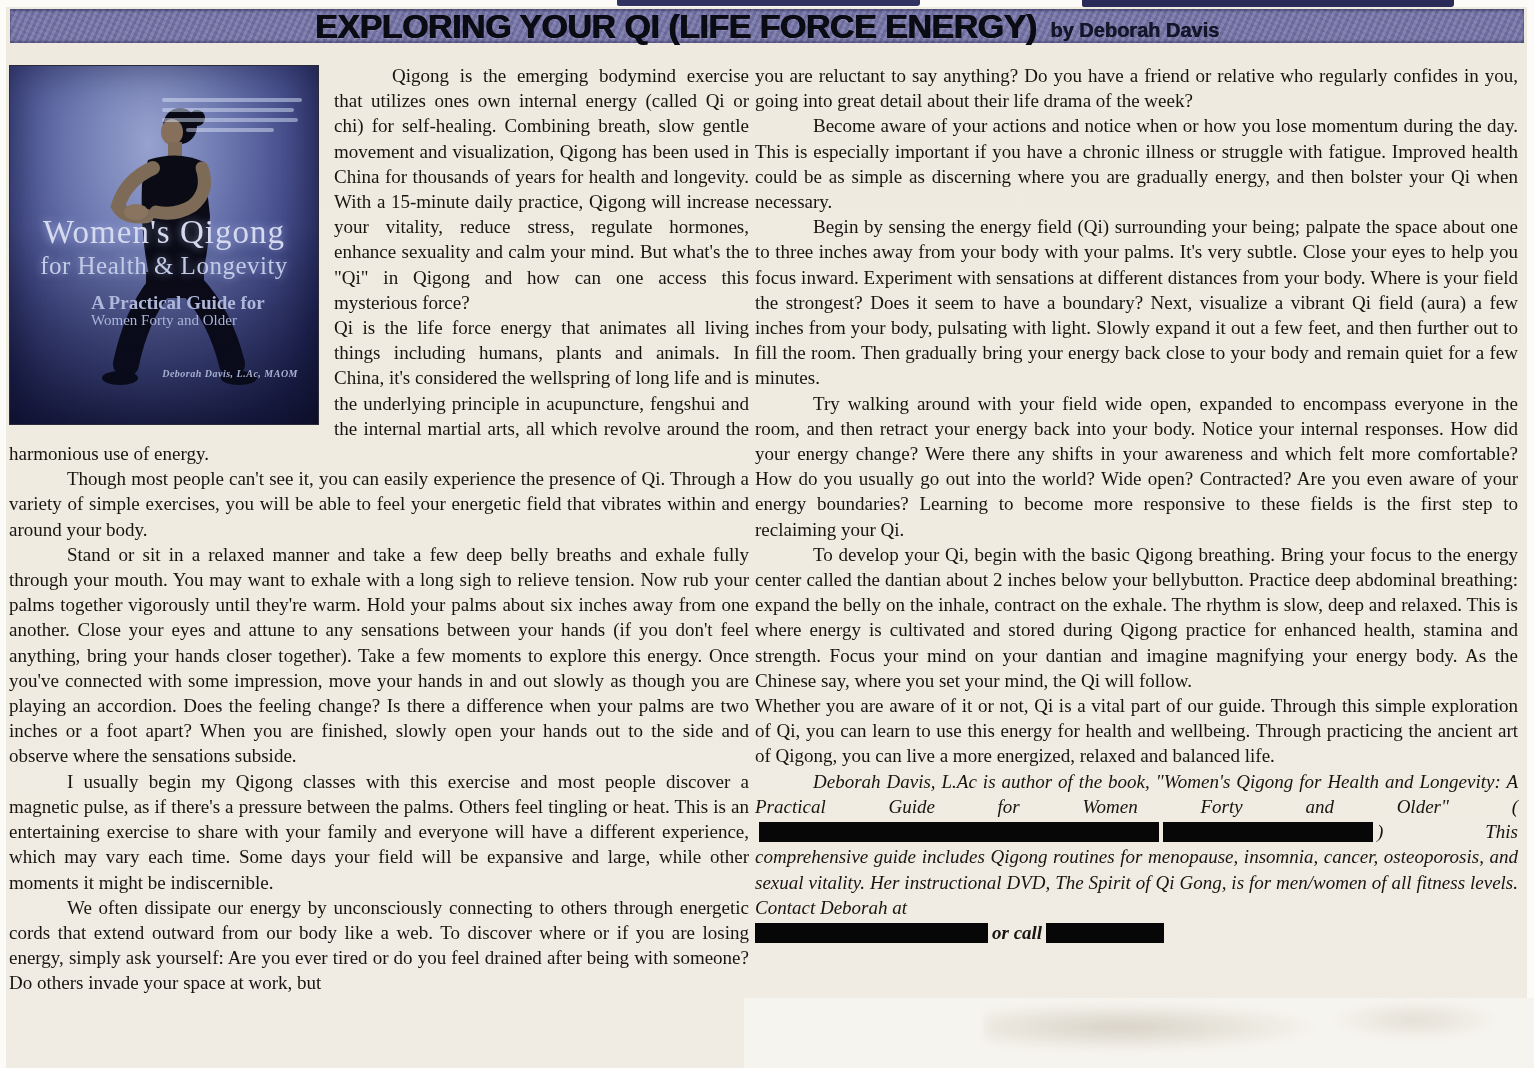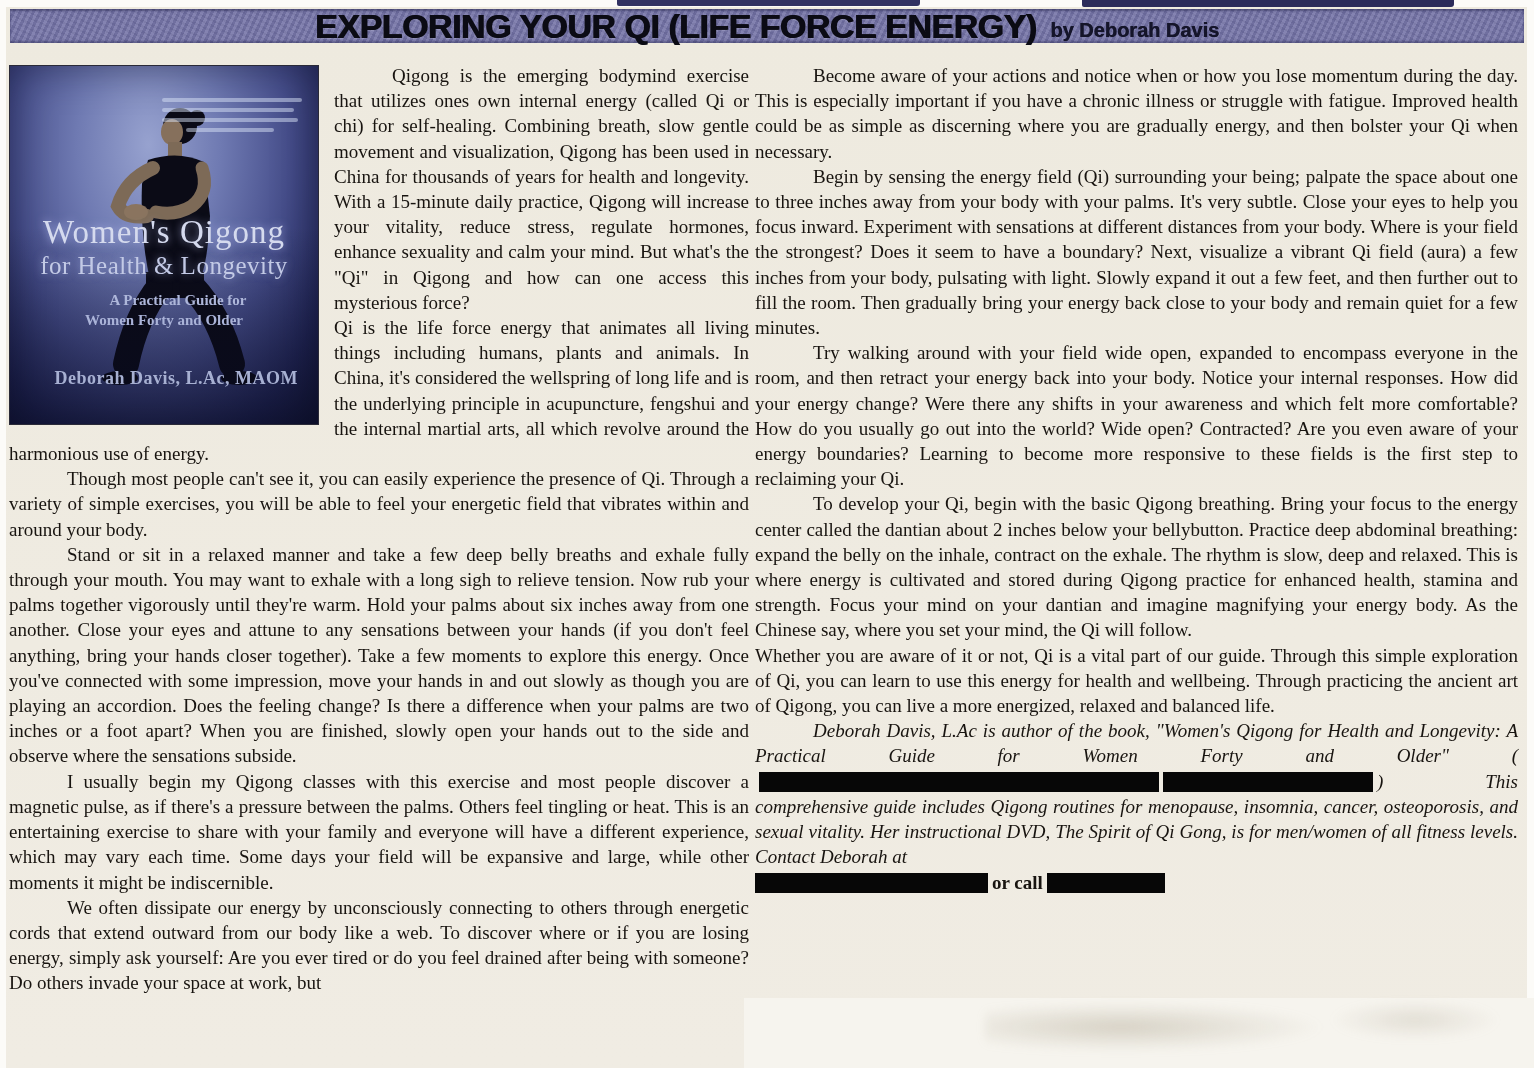"you are reluctant to say" p { html: none -> <p>you are reluctant to say anything? Do you have a friend or relative who regularly confides in you, going into great detail about their life drama of the week?</p> }
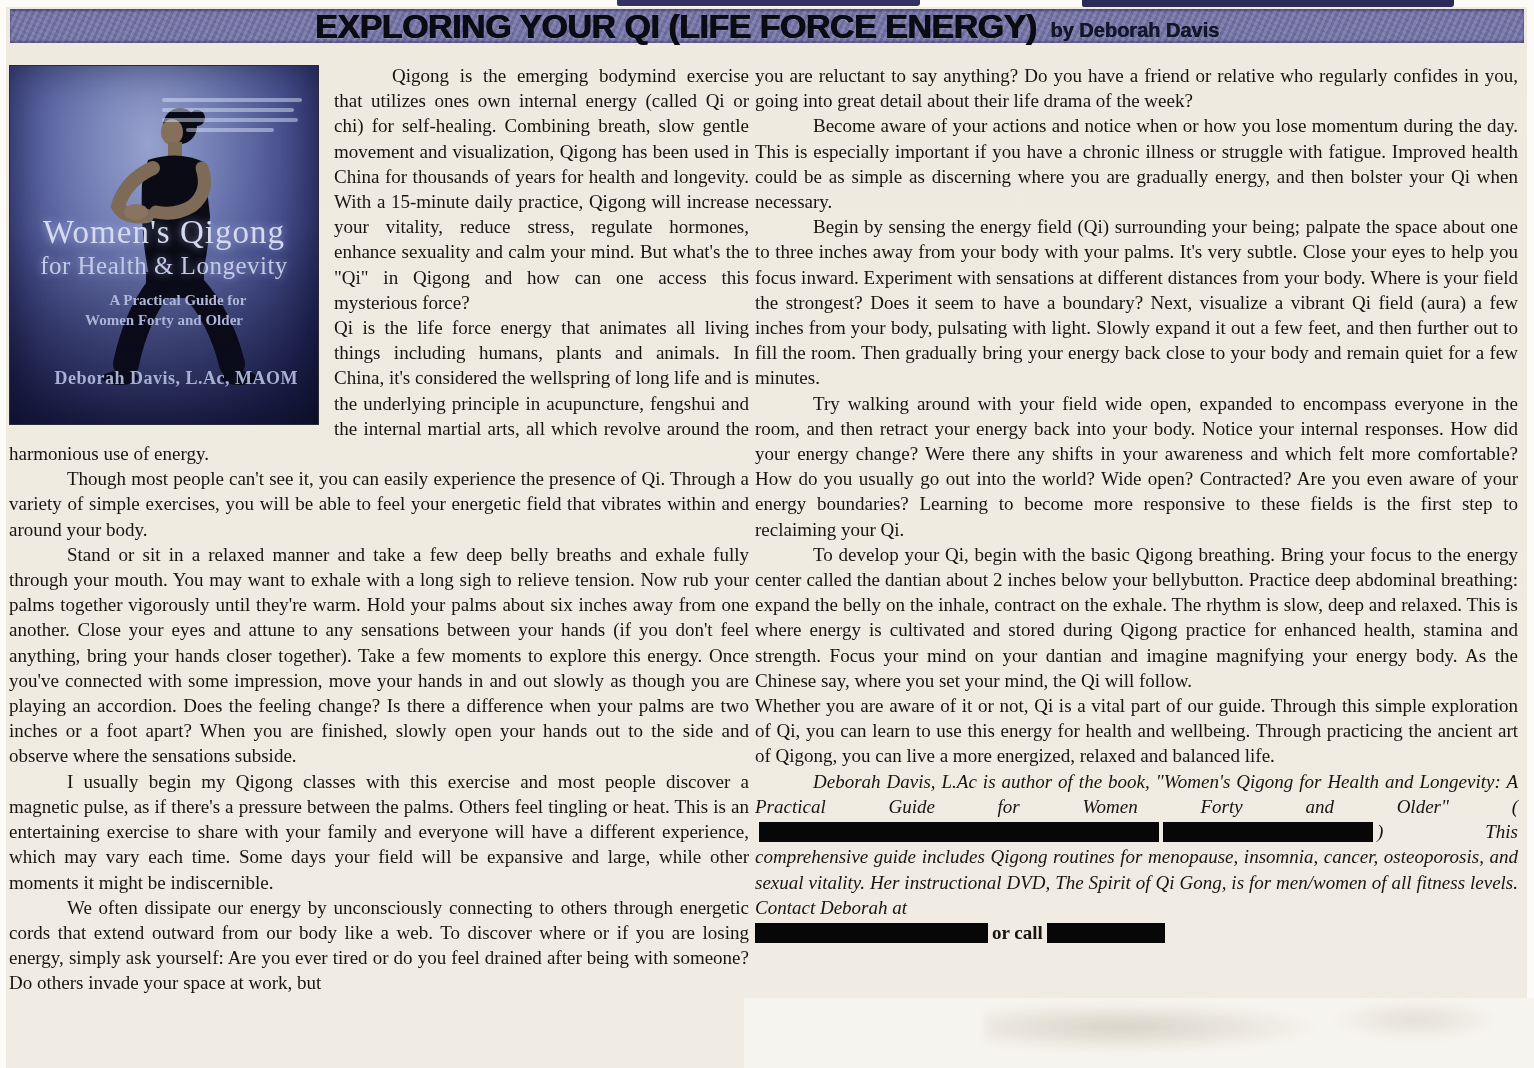"A Practical Guide for" .cover-sub1 { font-size: 15px -> 19px }
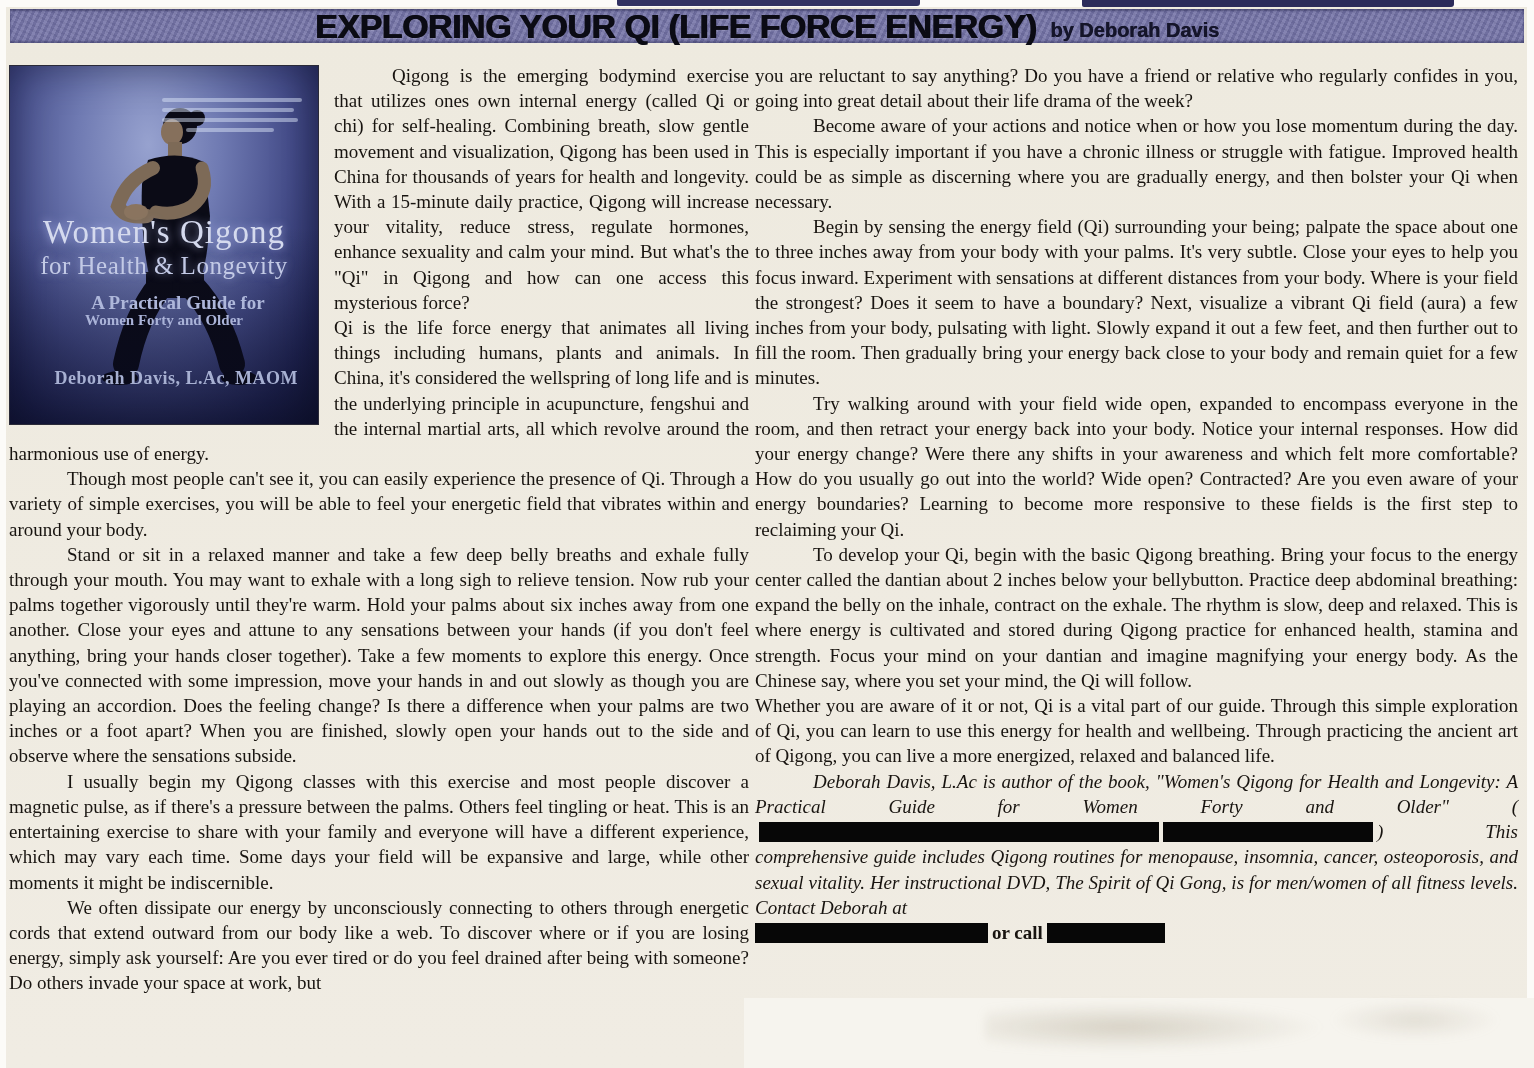"Women Forty and Older" .cover-sub2 { font-weight: bold -> normal }
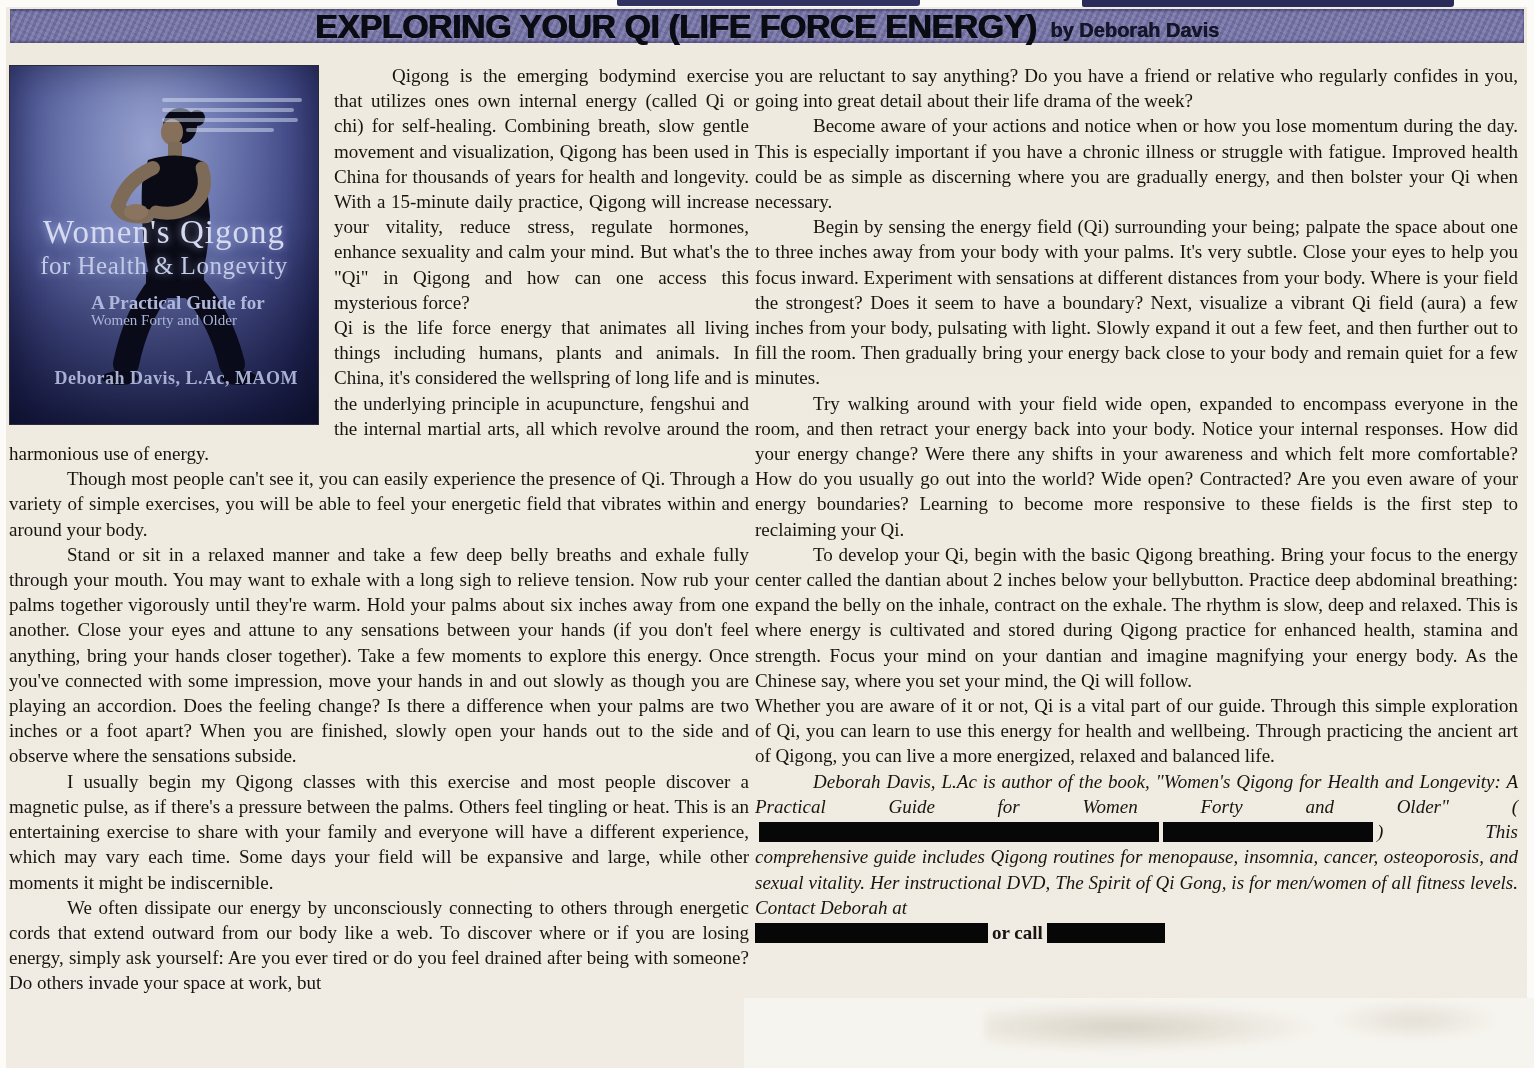"Deborah Davis, L.Ac, MAOM" .cover-author { font-size: 18px -> 10px; font-style: none -> italic }
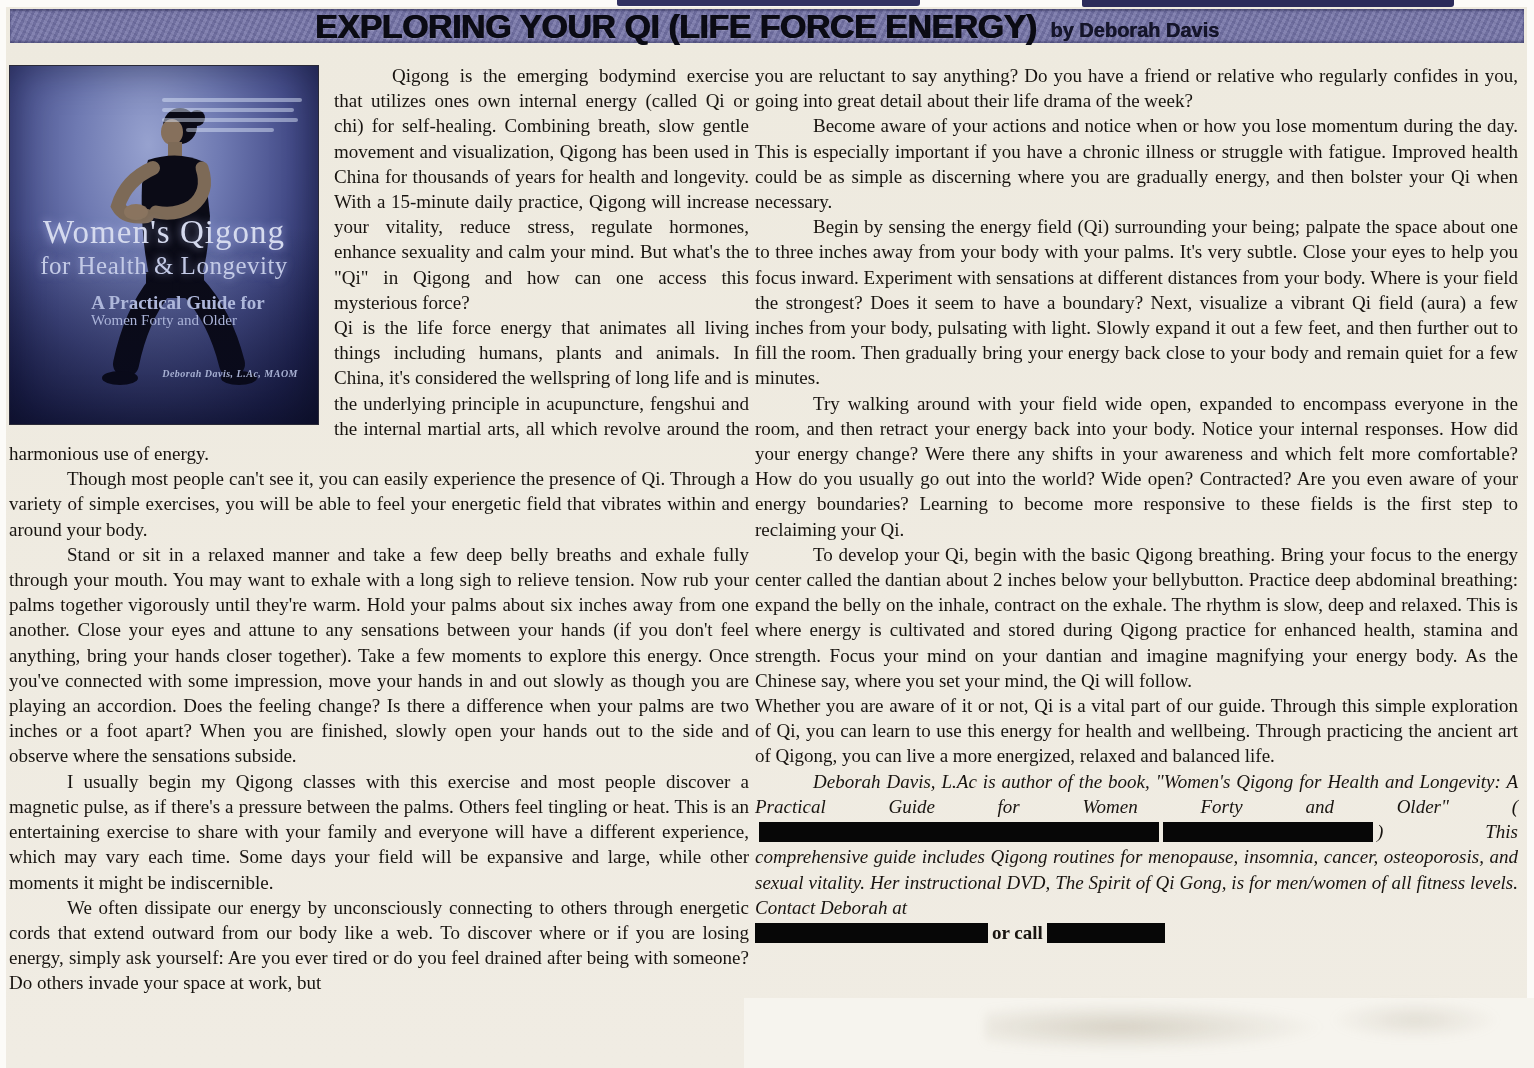"or call" .bio-tail { font-style: none -> italic }
